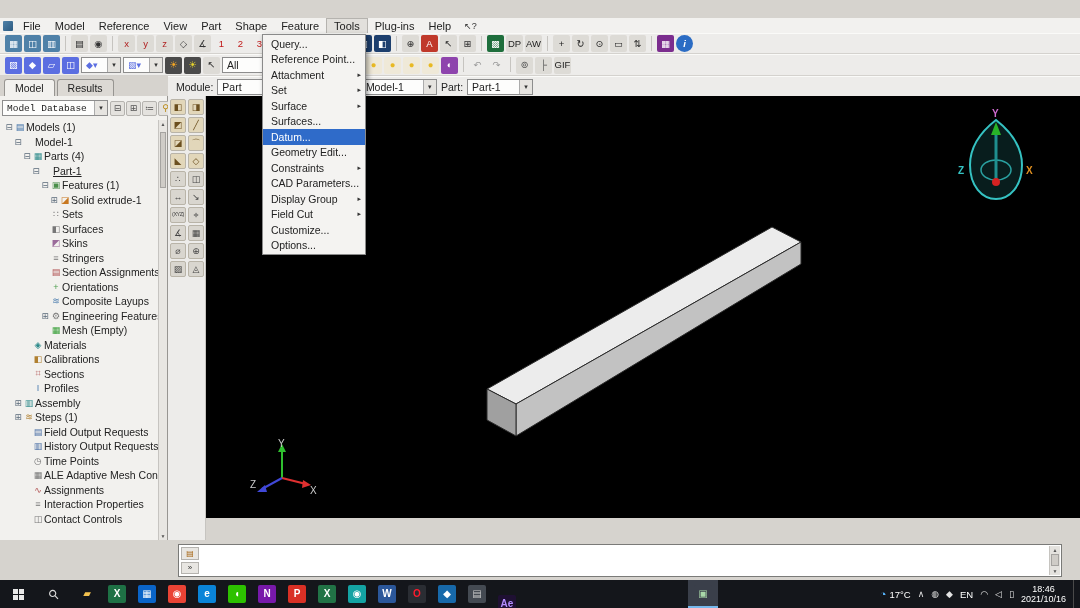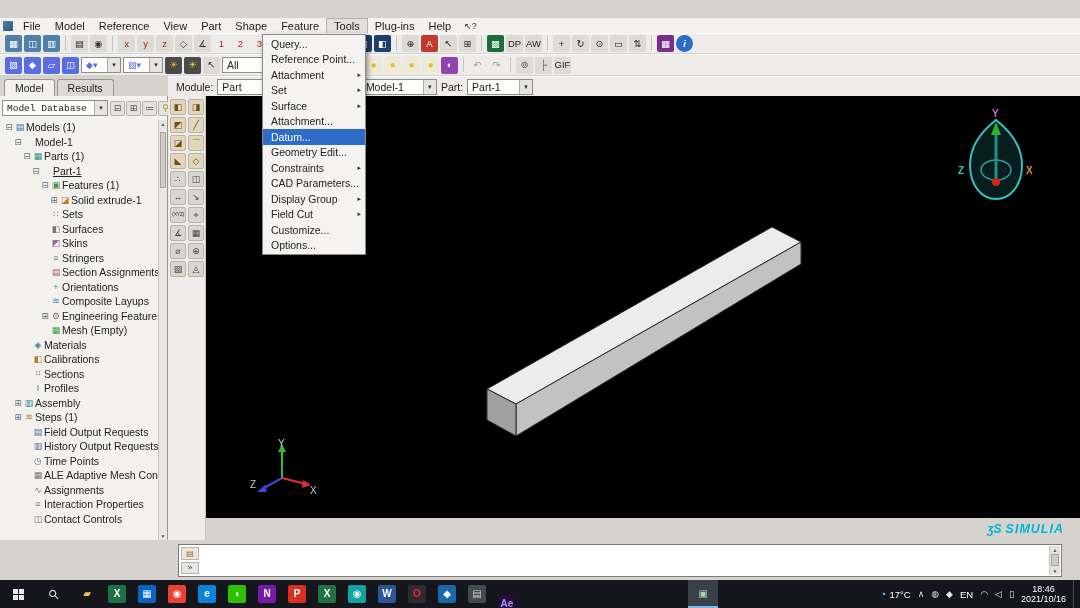"Attachment..." span.tm-label { text: Attachment -> Surfaces }
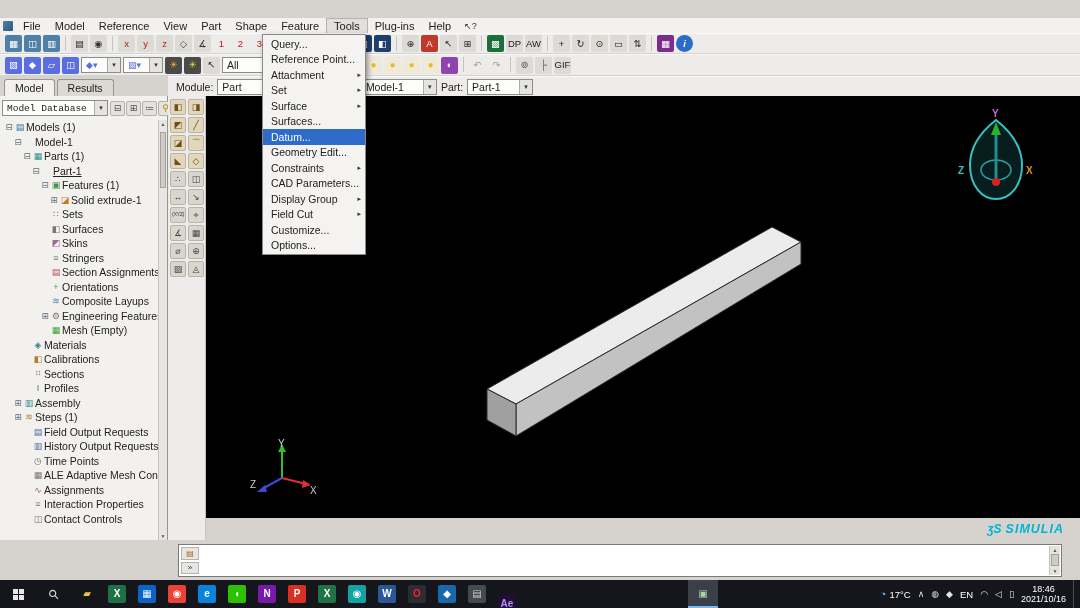"Parts (1)" span.t-label { text: 1 -> 4 }
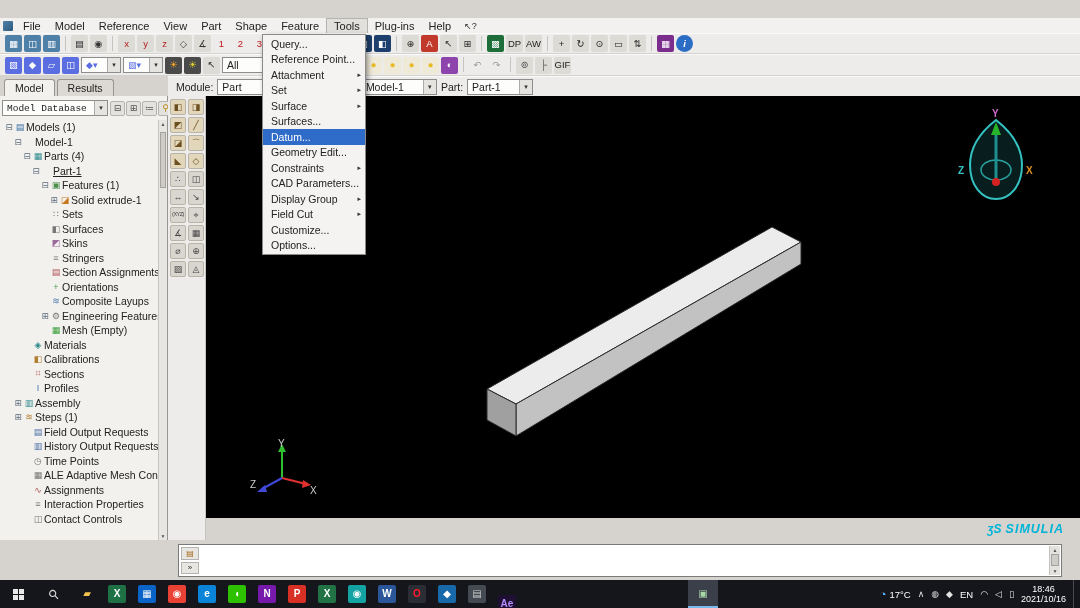"ʒS" div.vpstrip { html: <div> <span>ʒS</span> <span>SIMULIA</span> </div> -> none }
